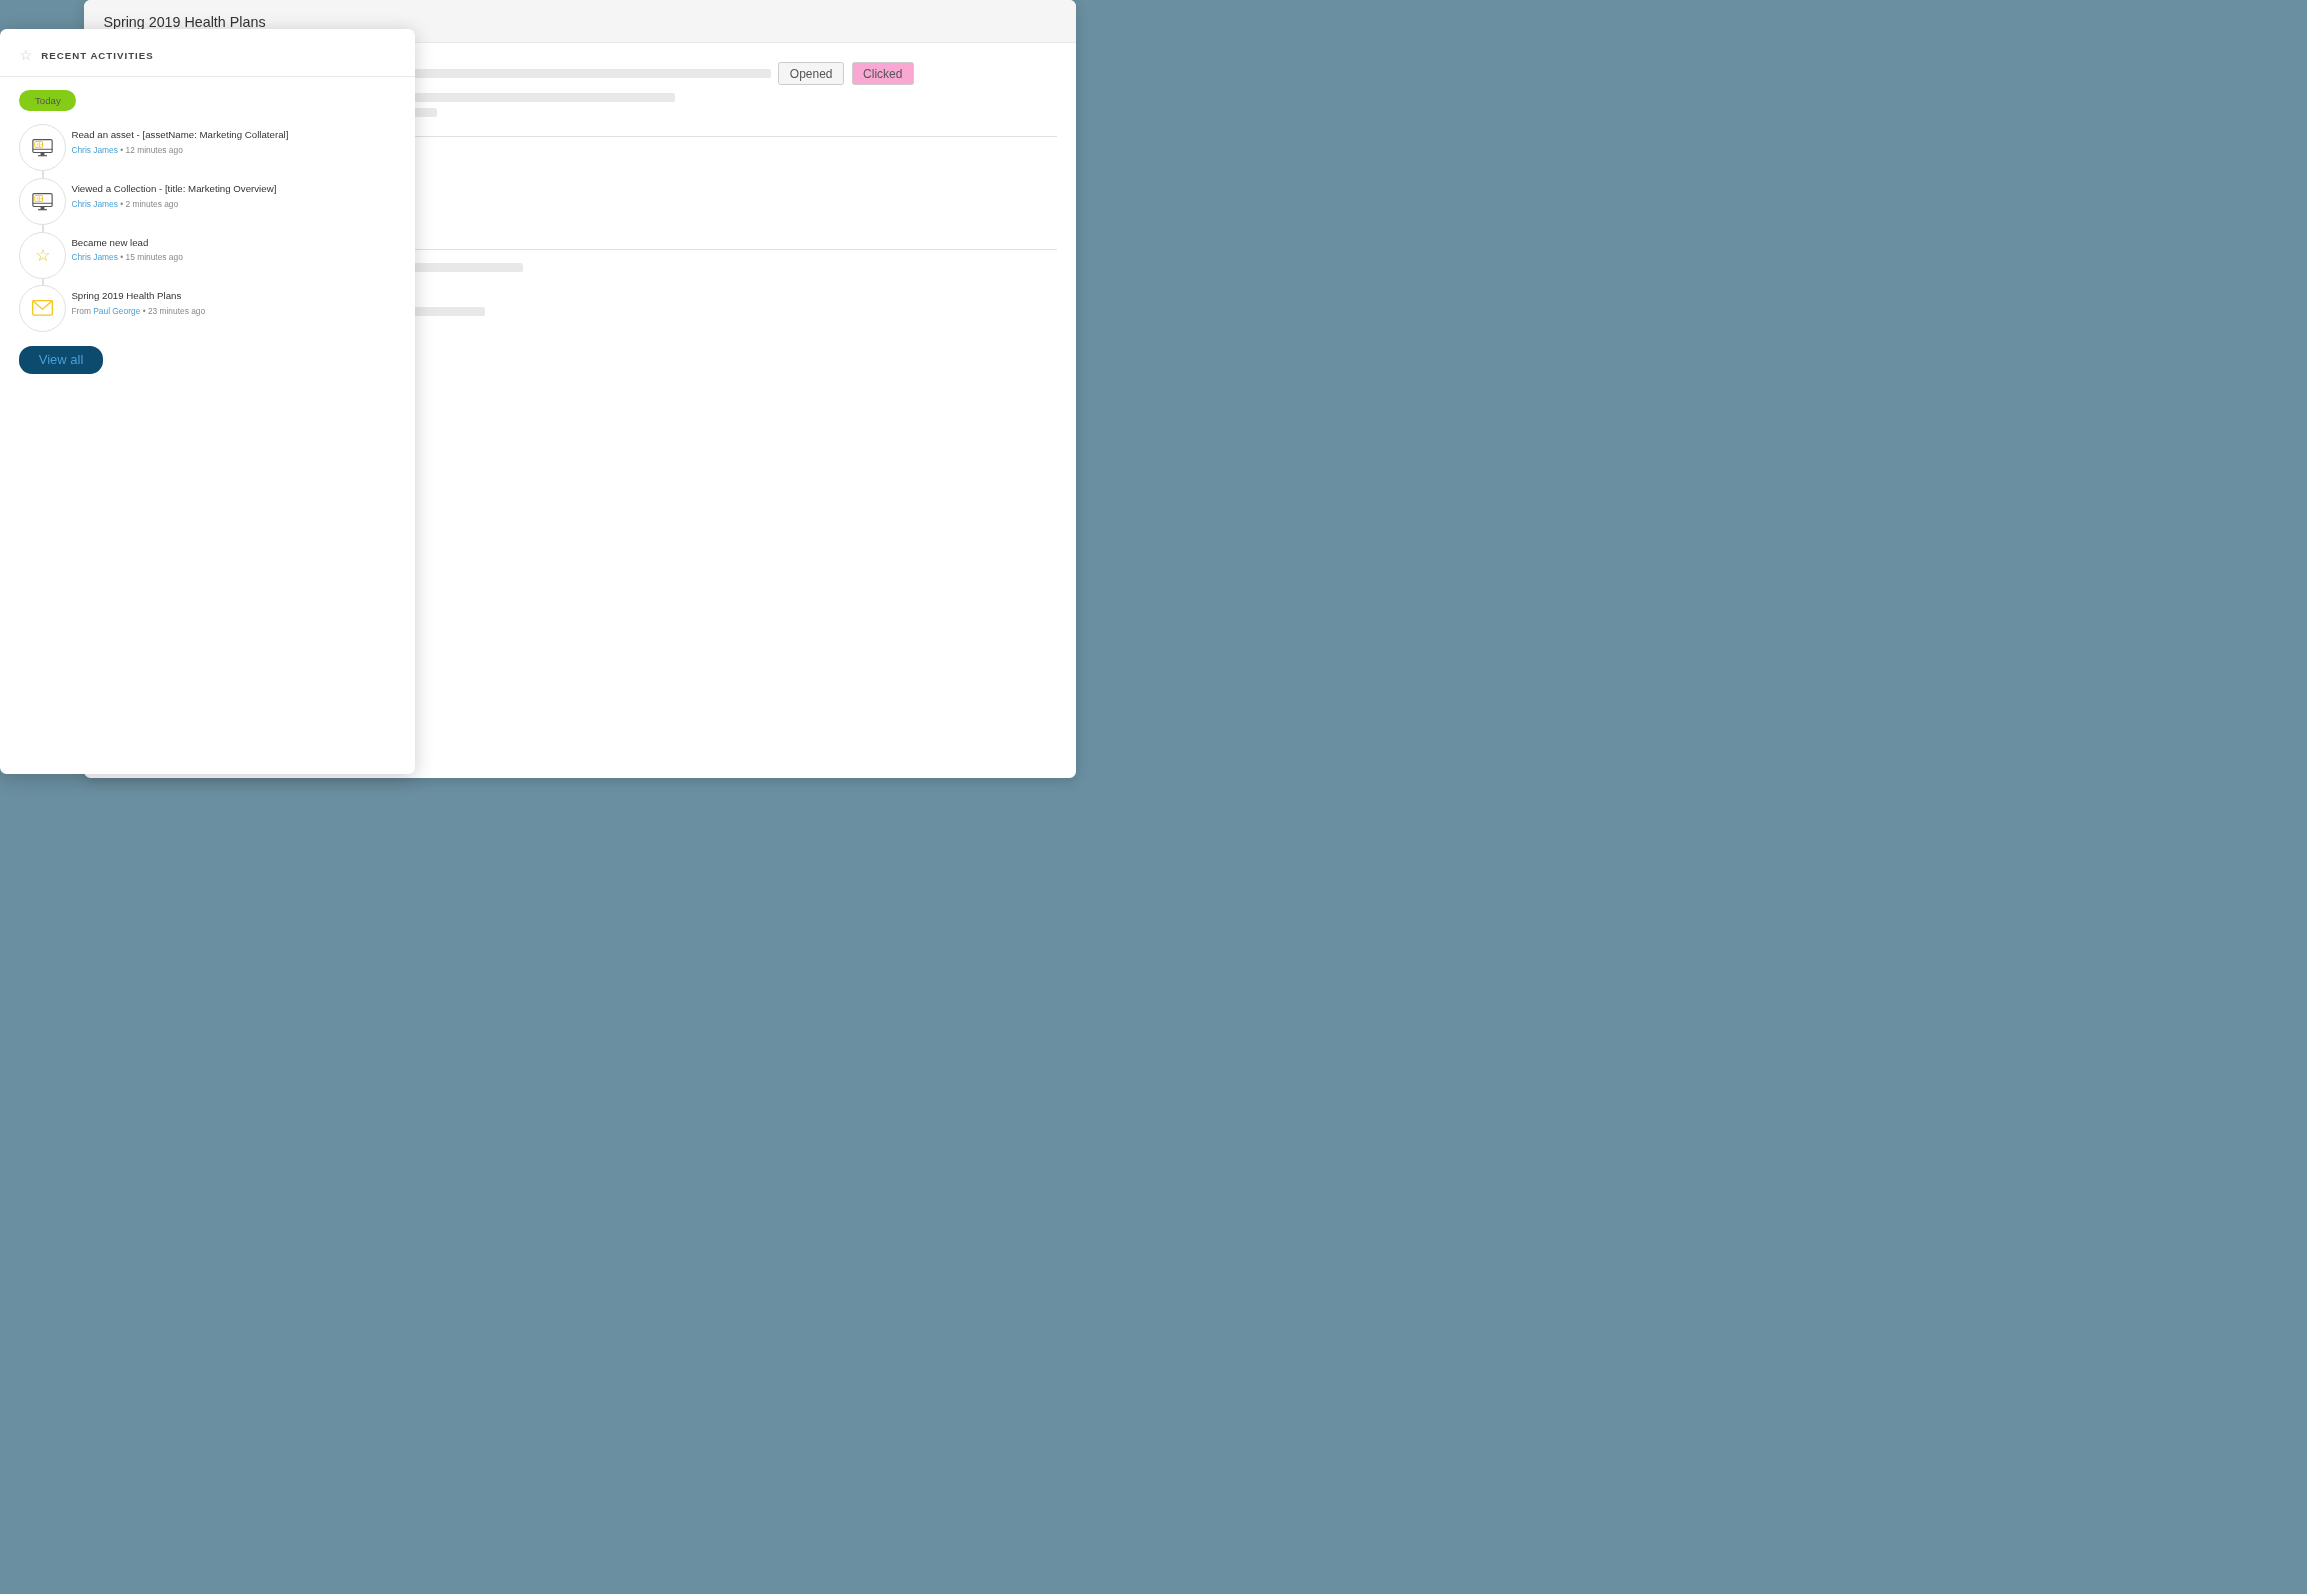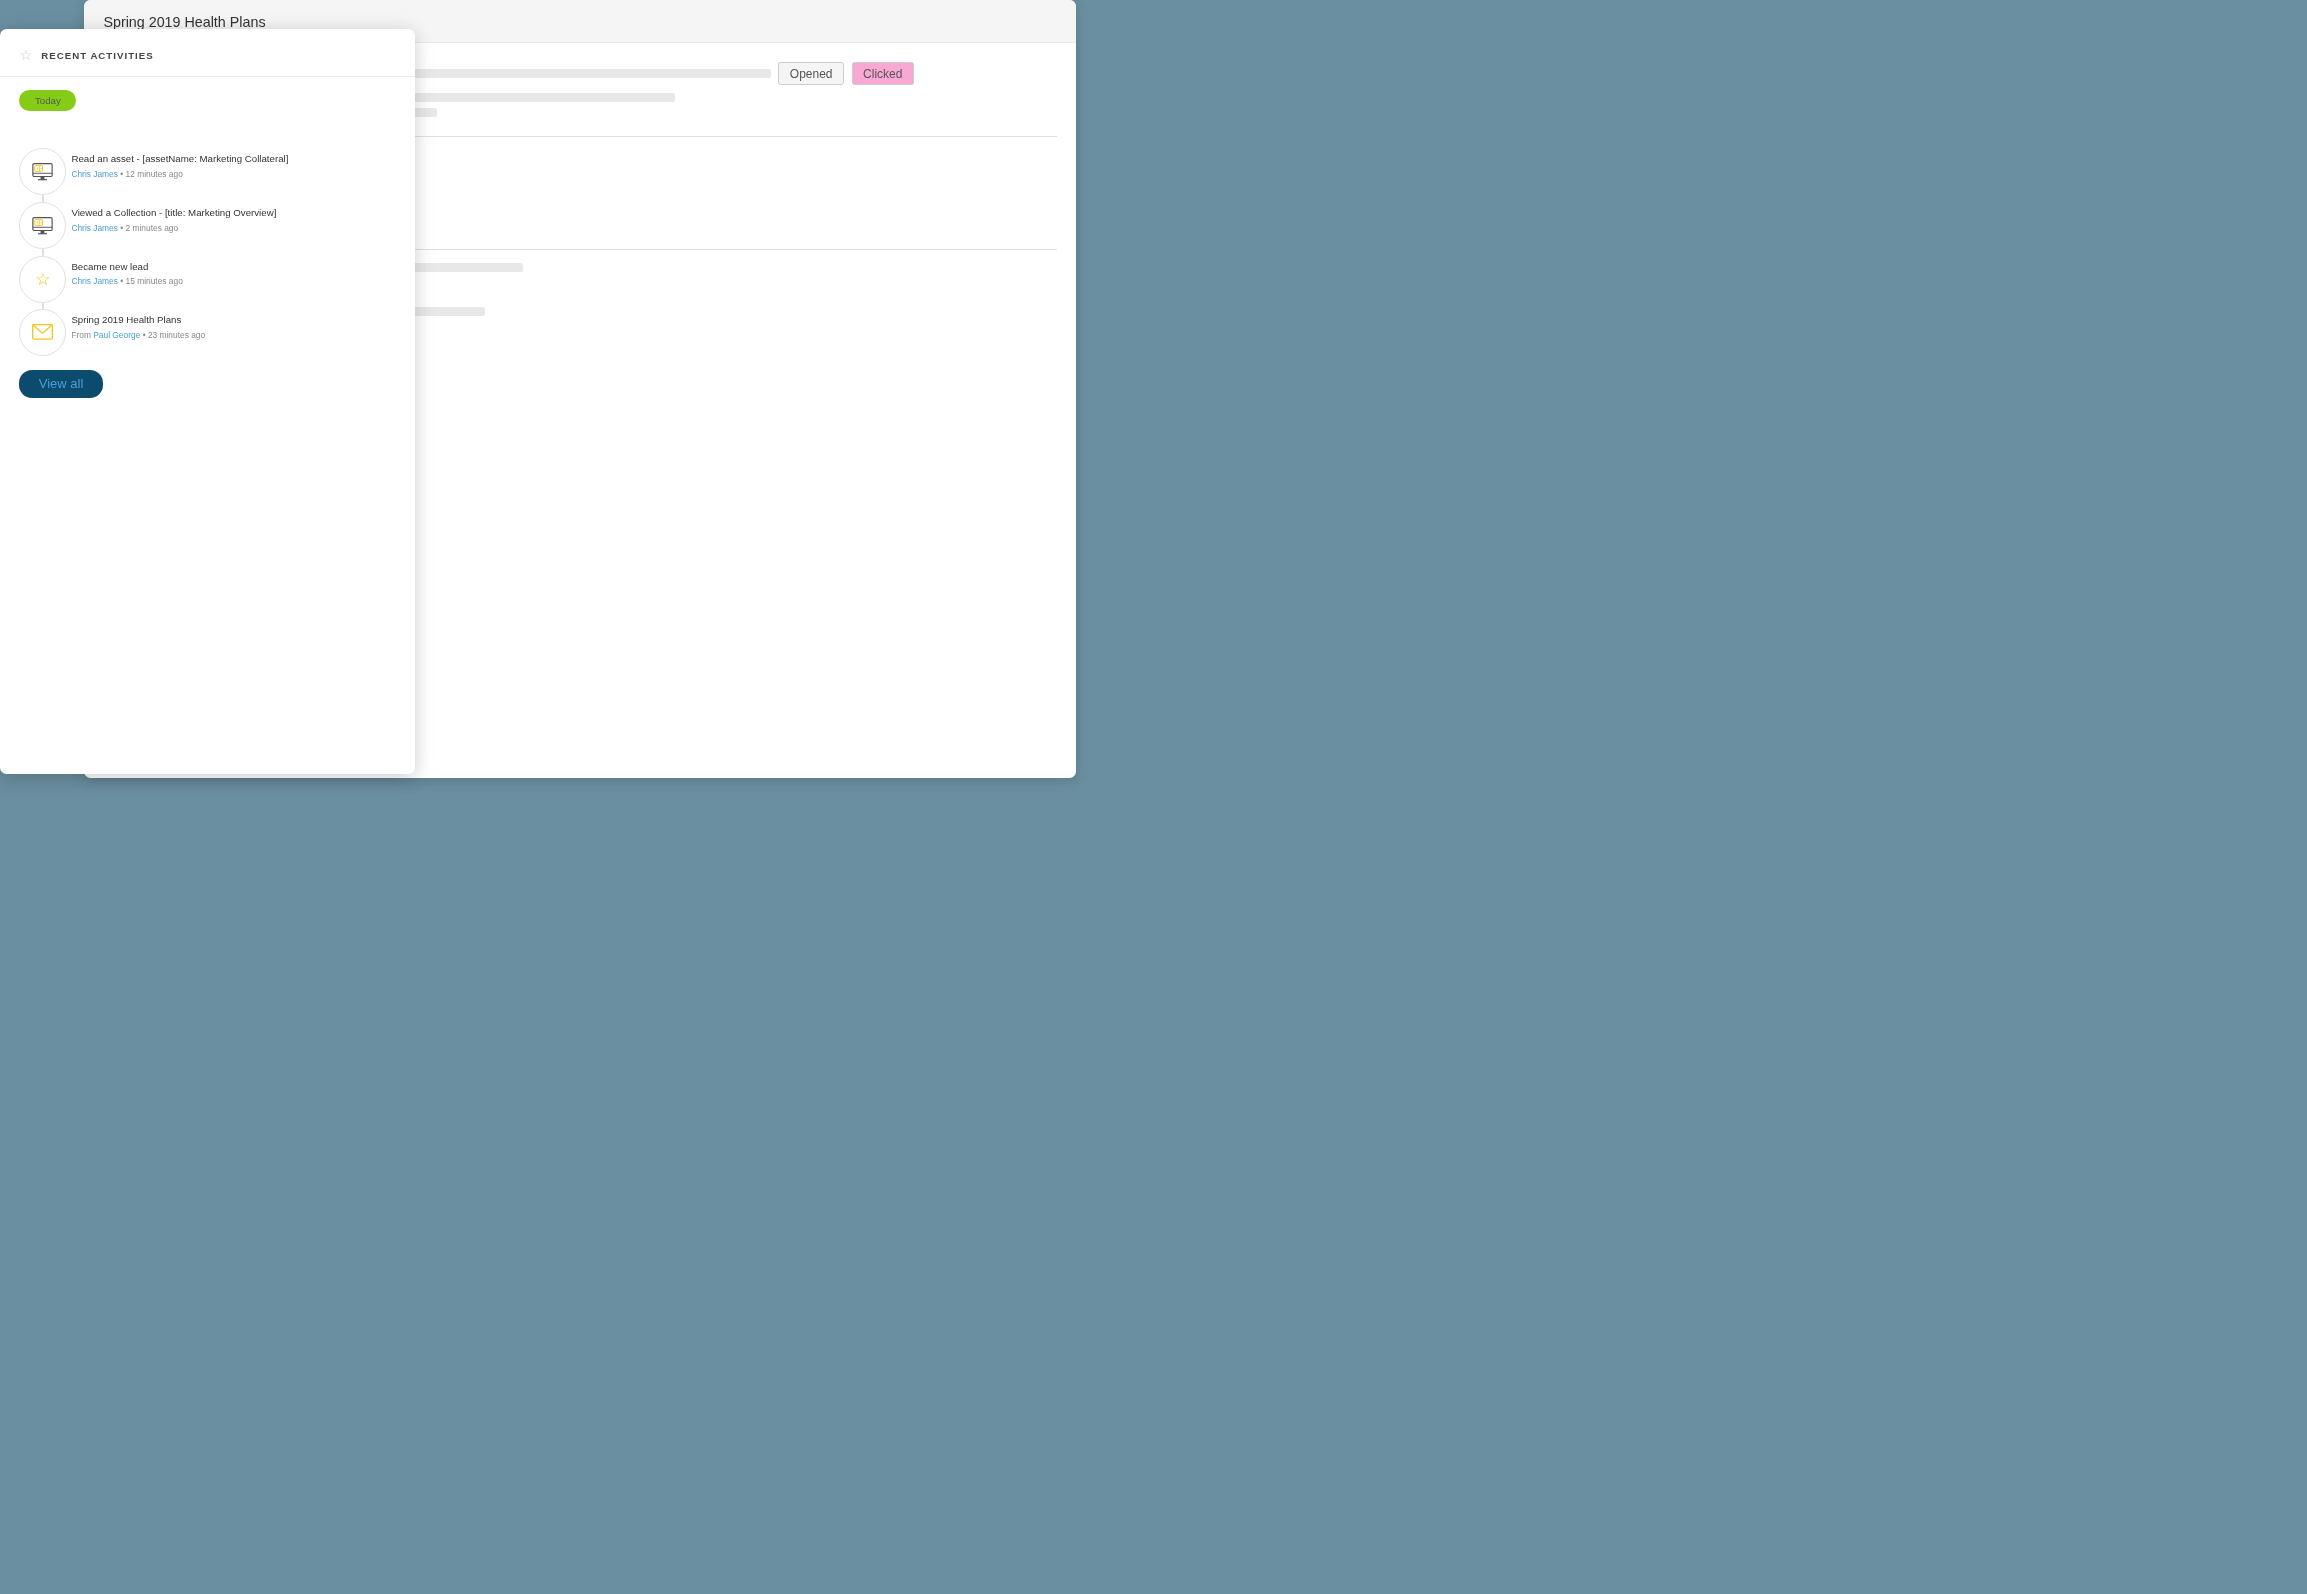"Read an asset - [assetName:" .timeline { margin-top: 24px -> none }
